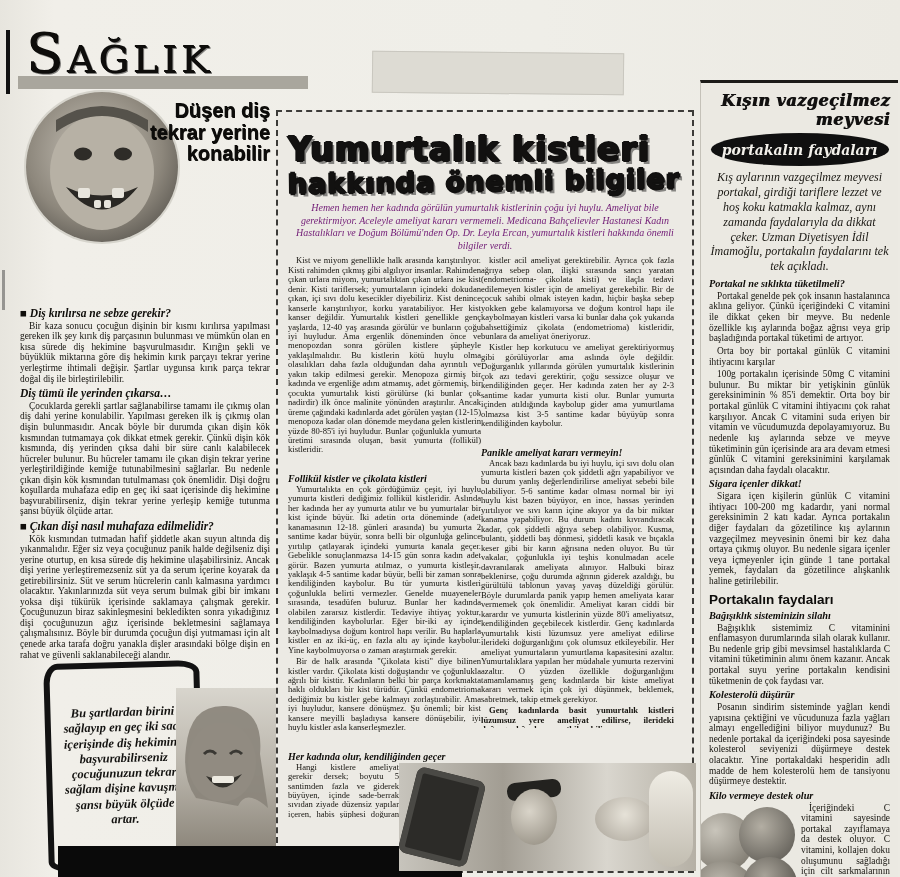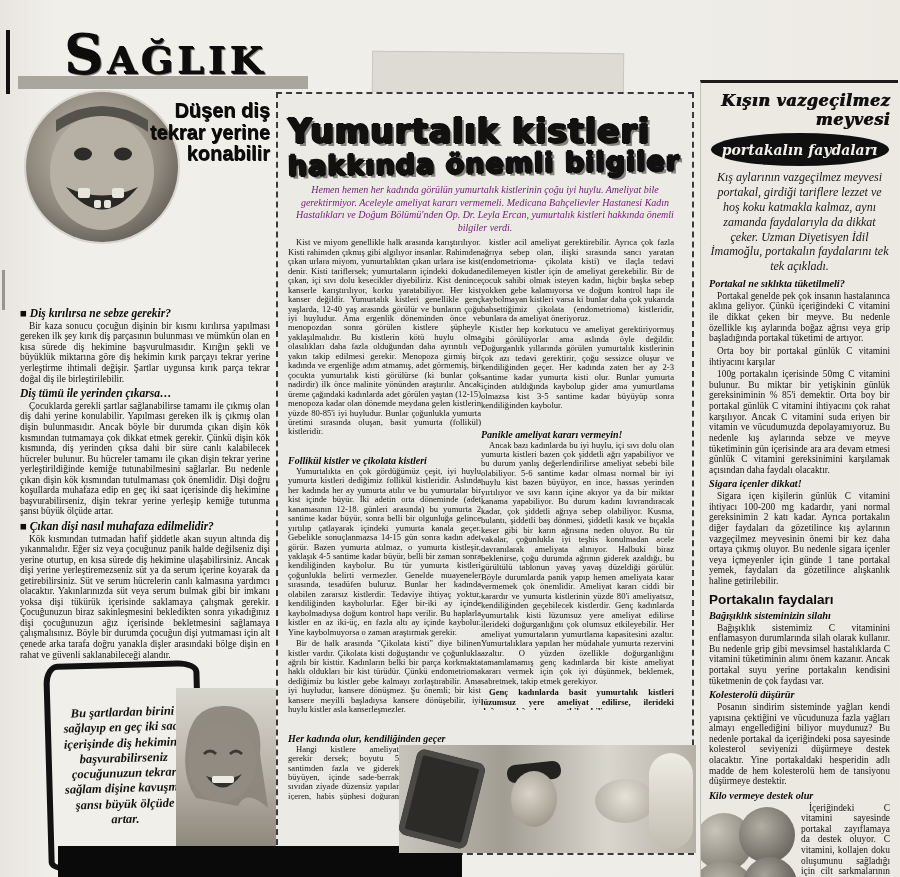"SAĞLIK" .masthead { font-weight: bold -> normal; margin-left: 38px -> none }
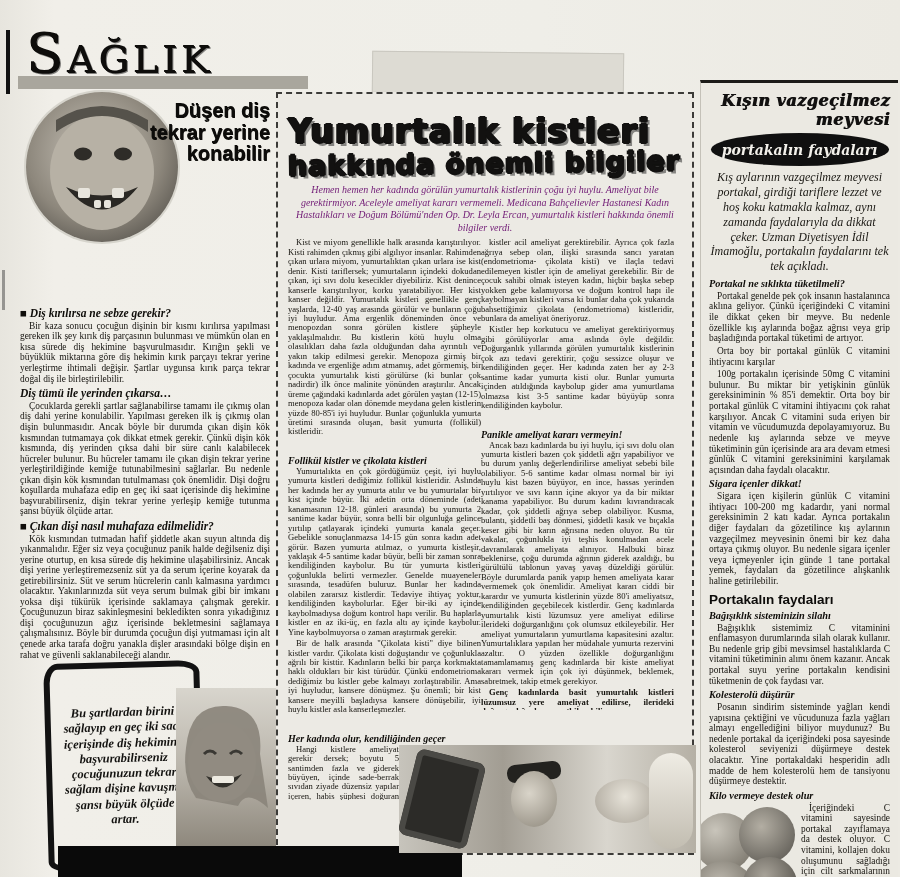"Yumurtalık kistleri" .center-article { top: 92px -> 110px }
